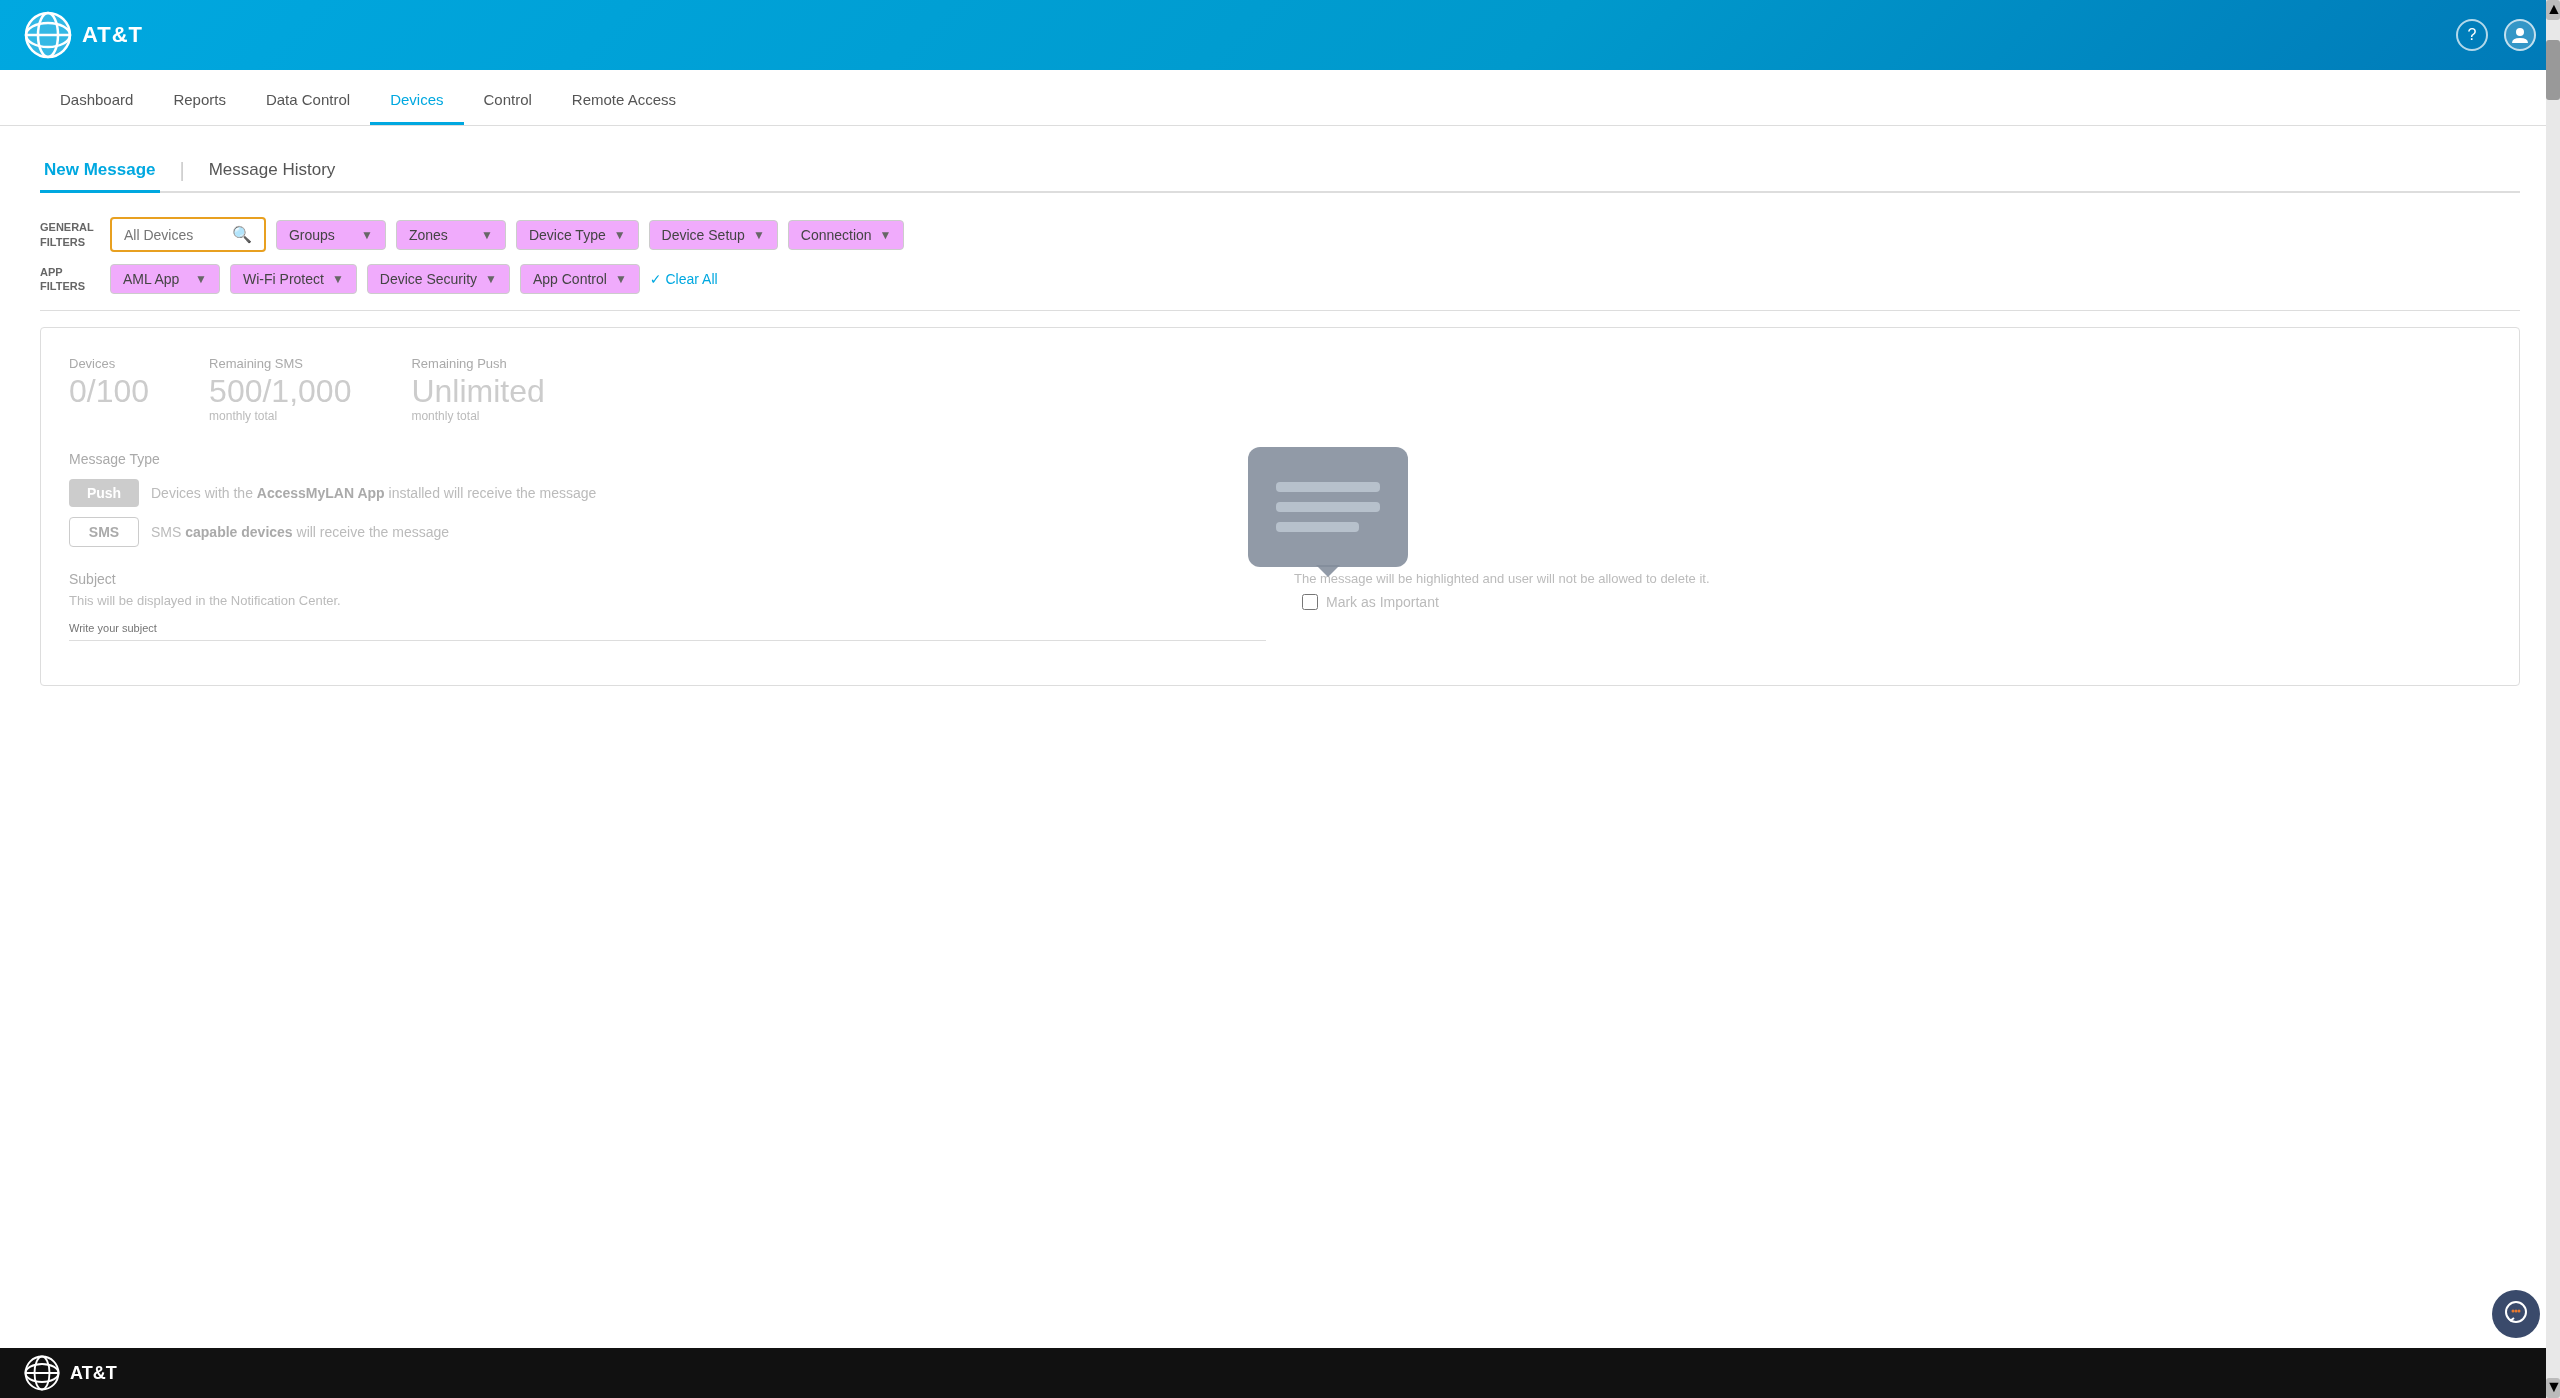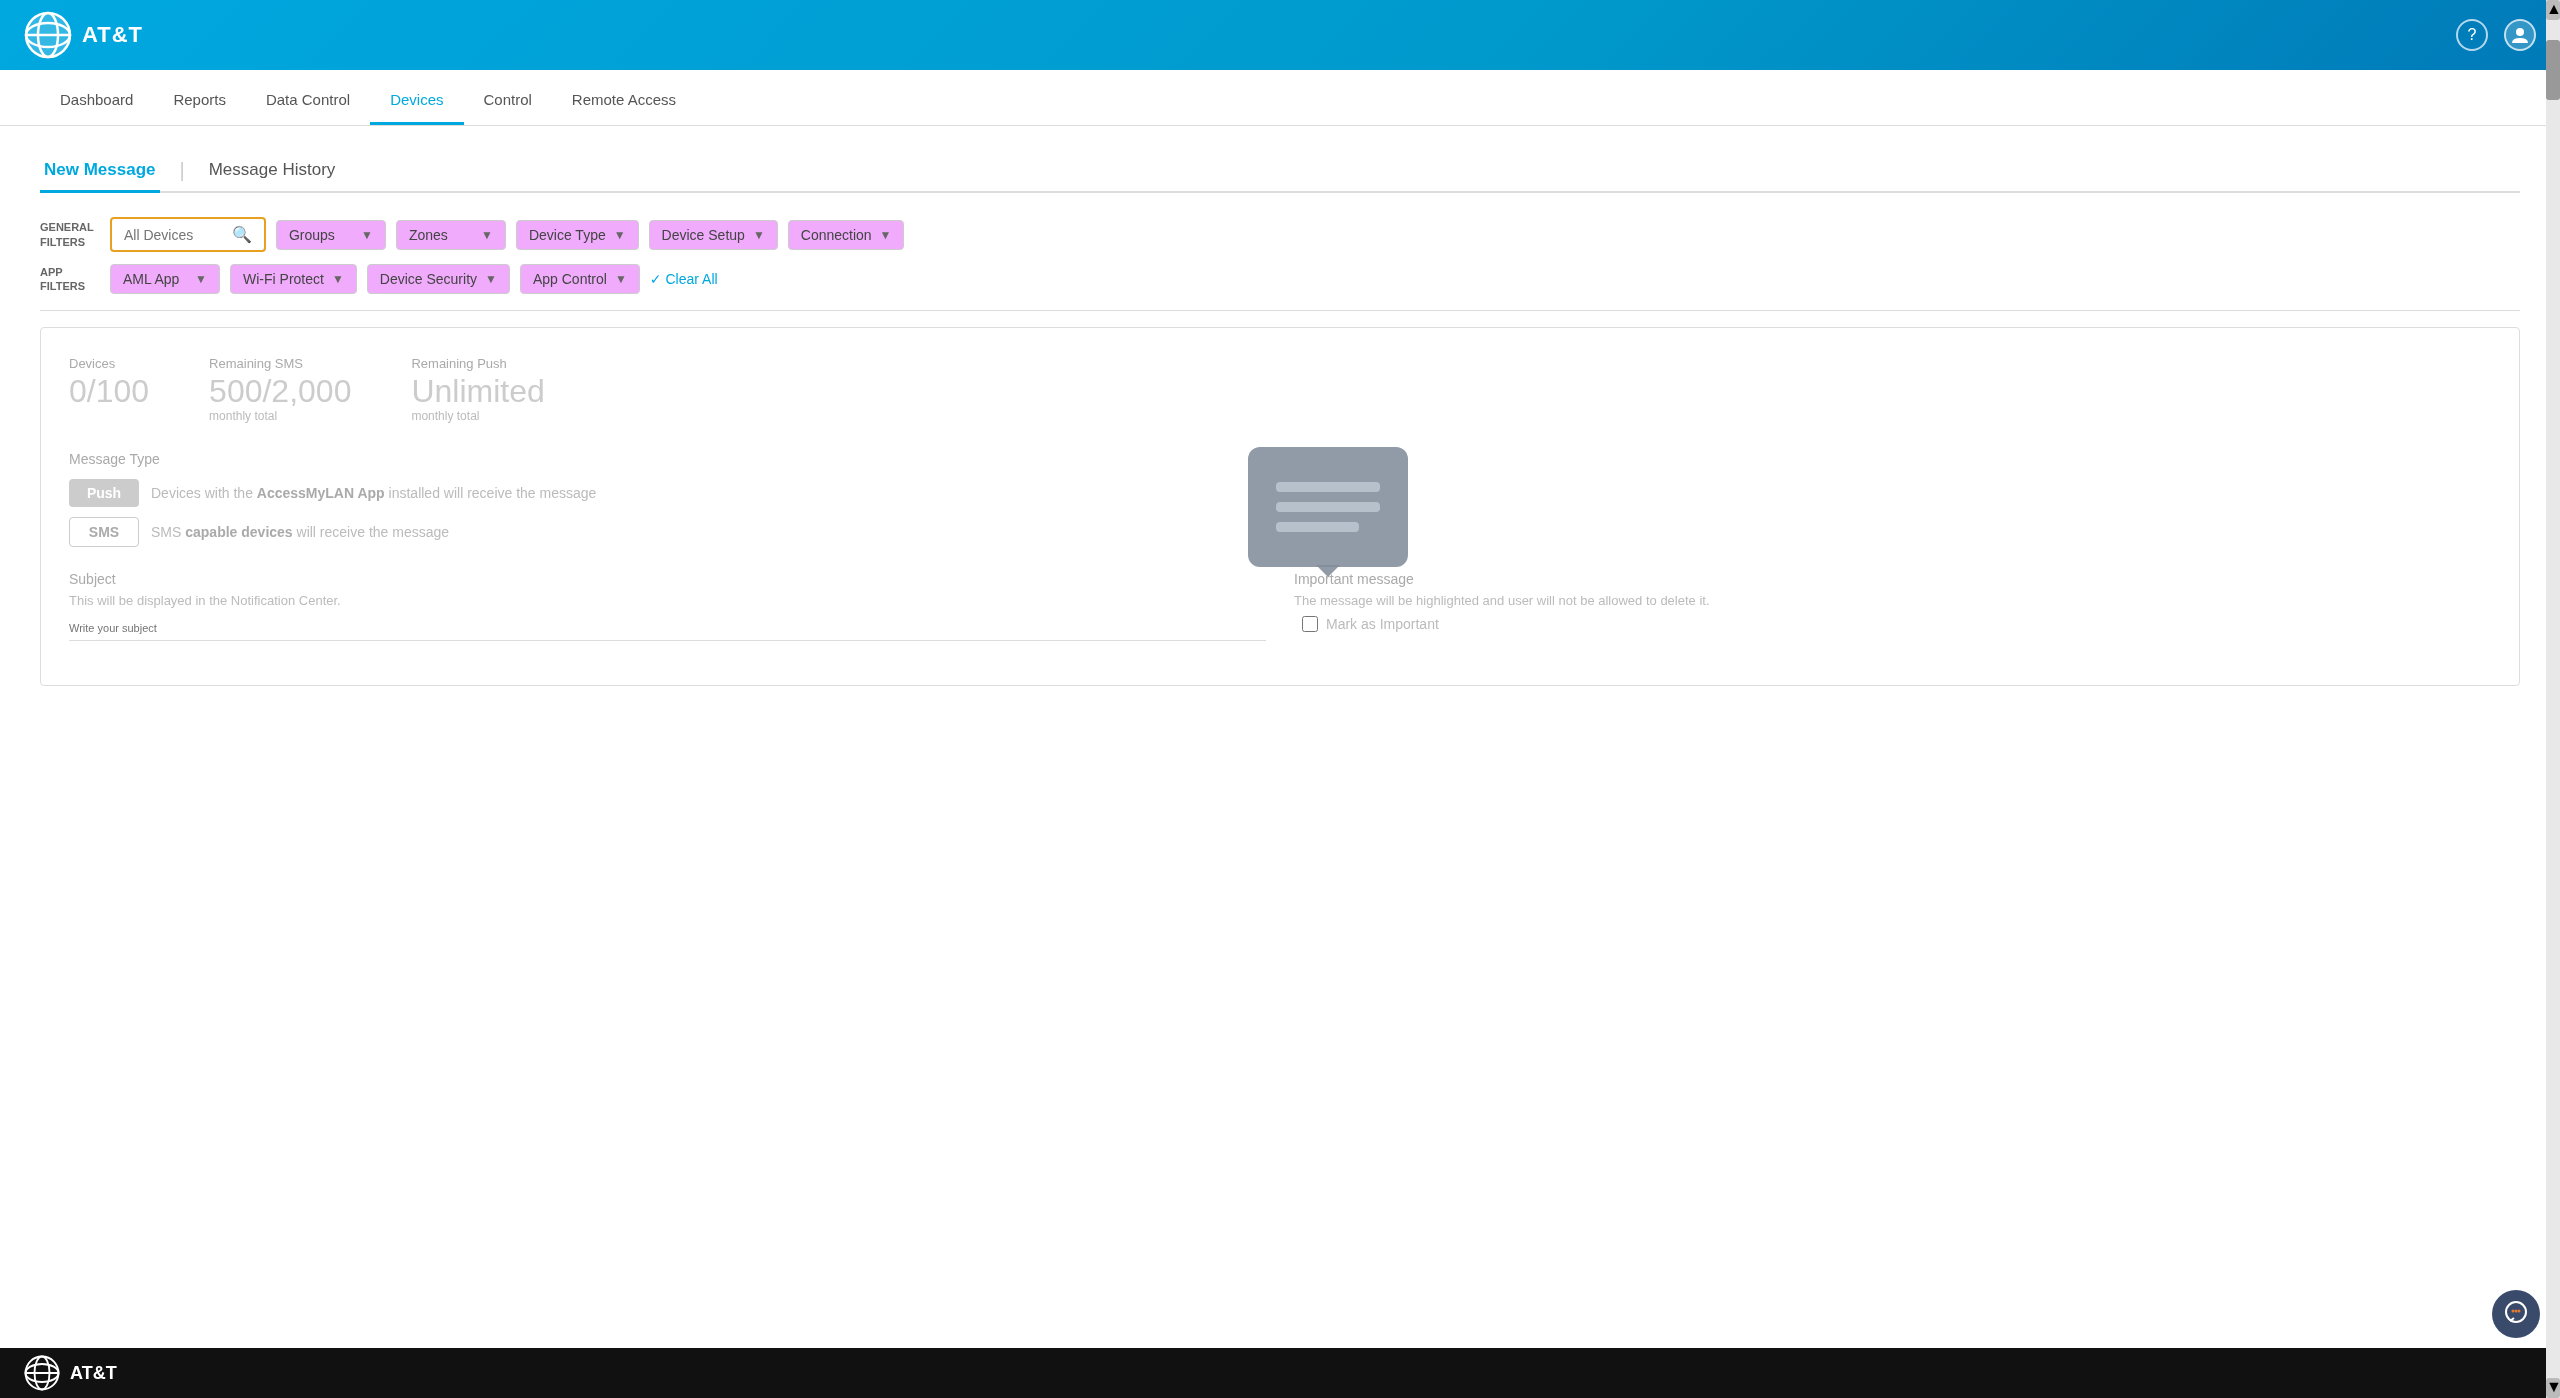"500/2,000" div.stat-value { text: 500/2,000 -> 500/1,000 }
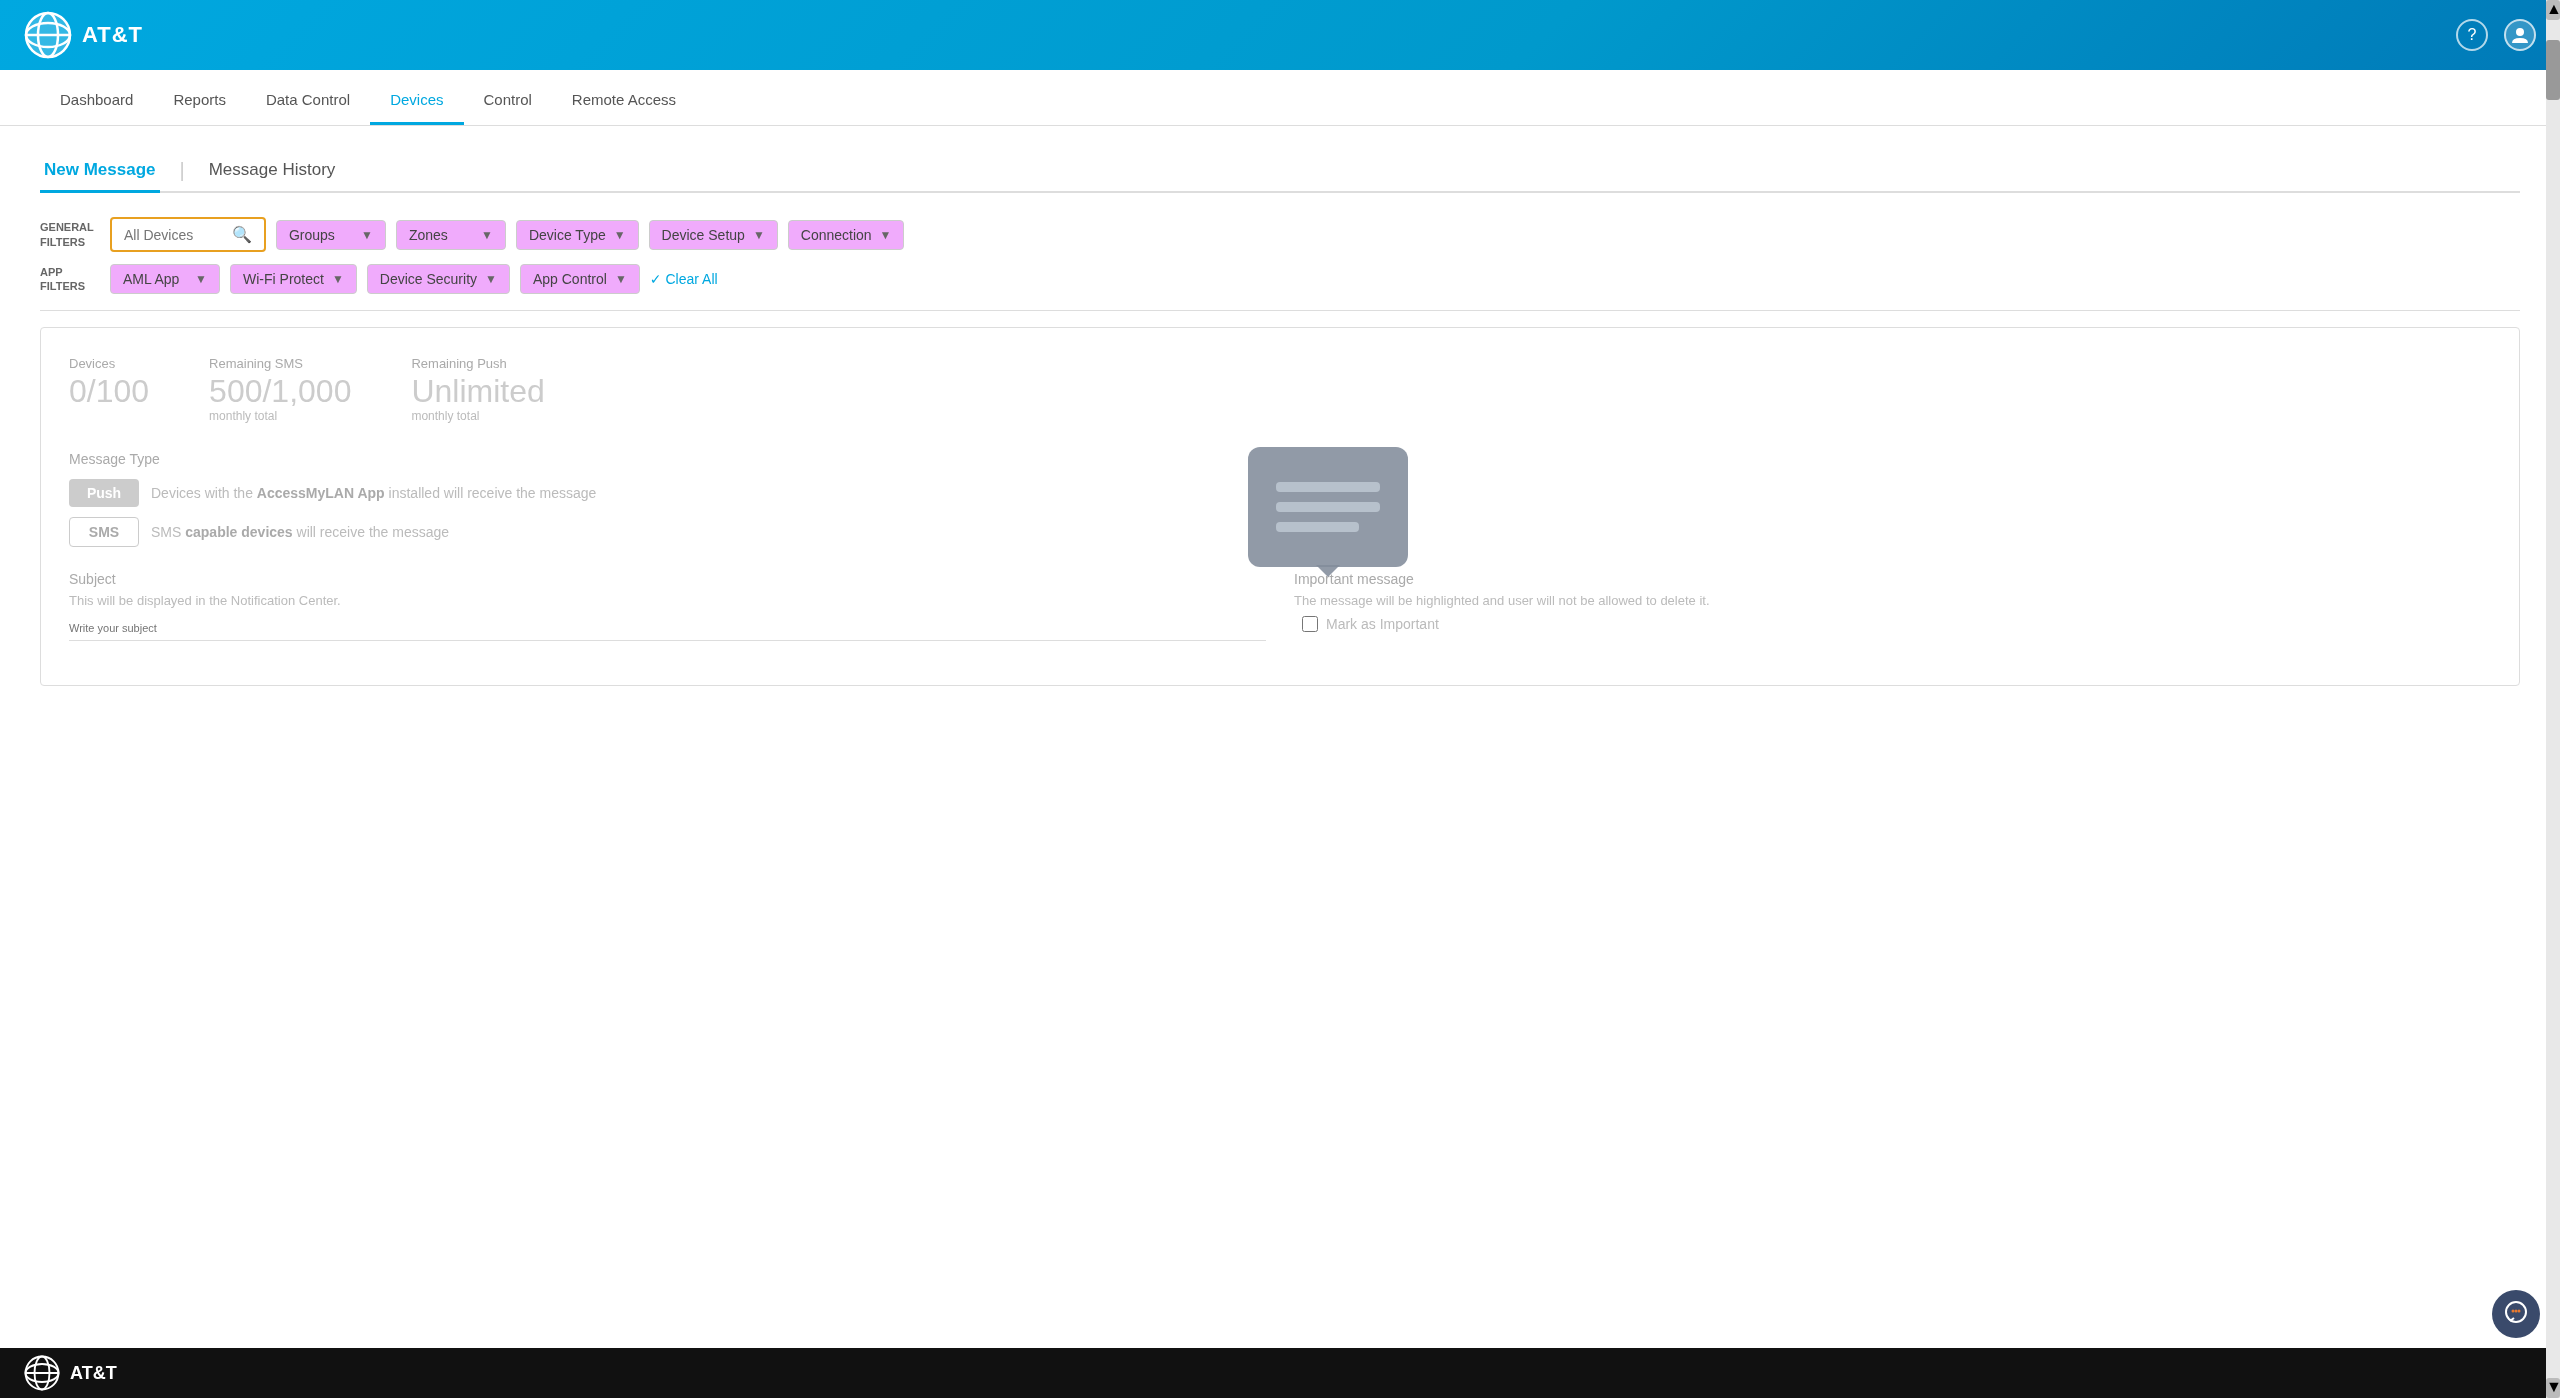"Important message" div.form-field-label { html: <div>Important message</div> -> none }
